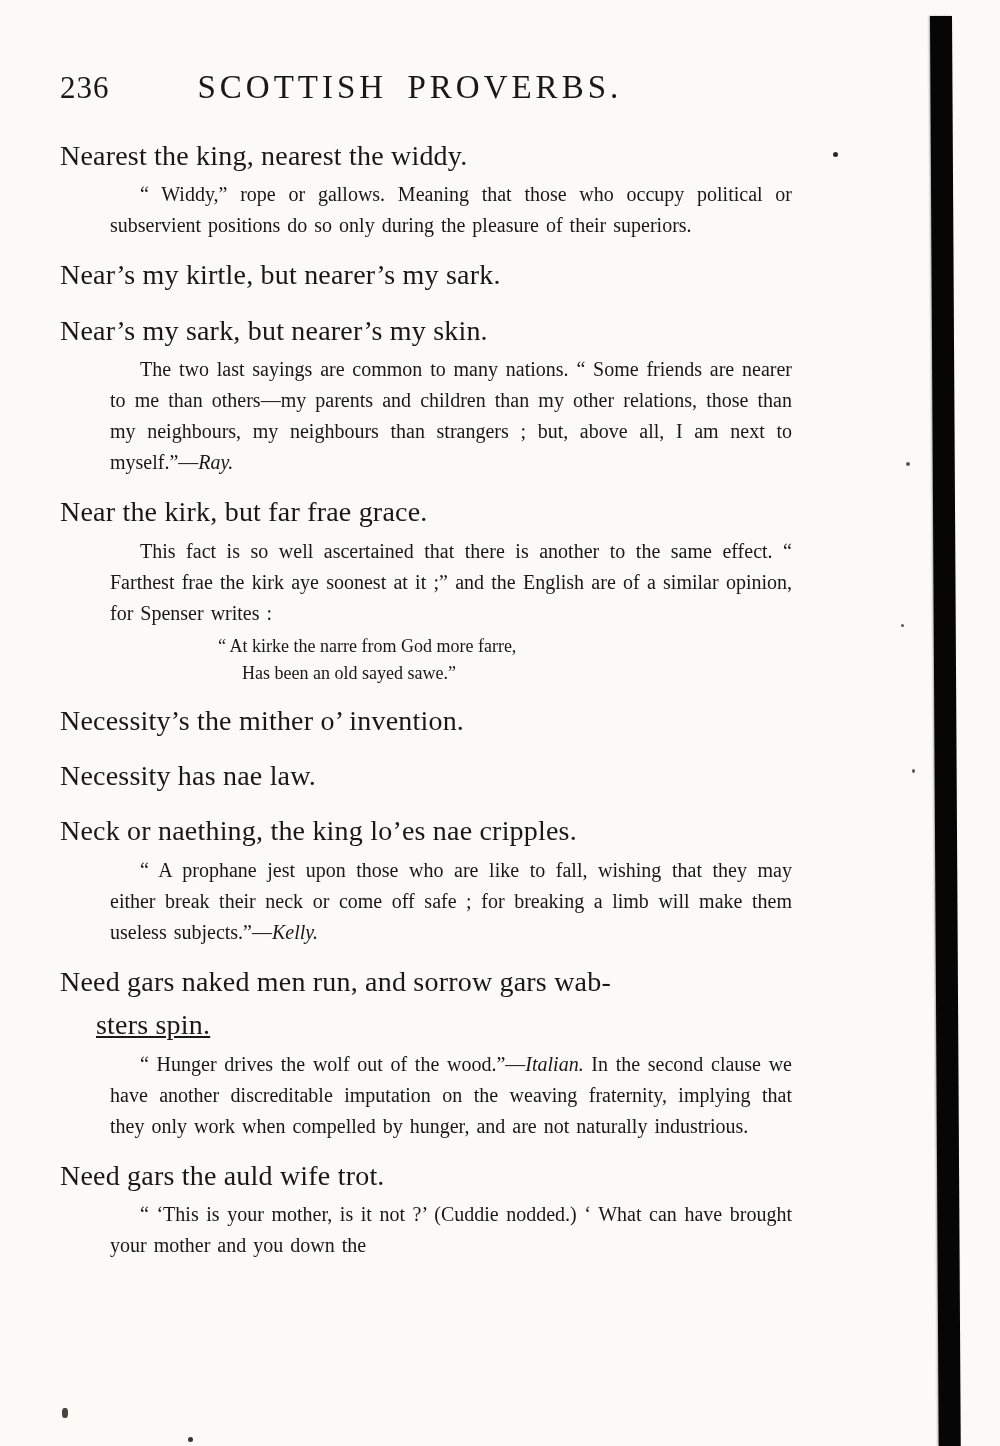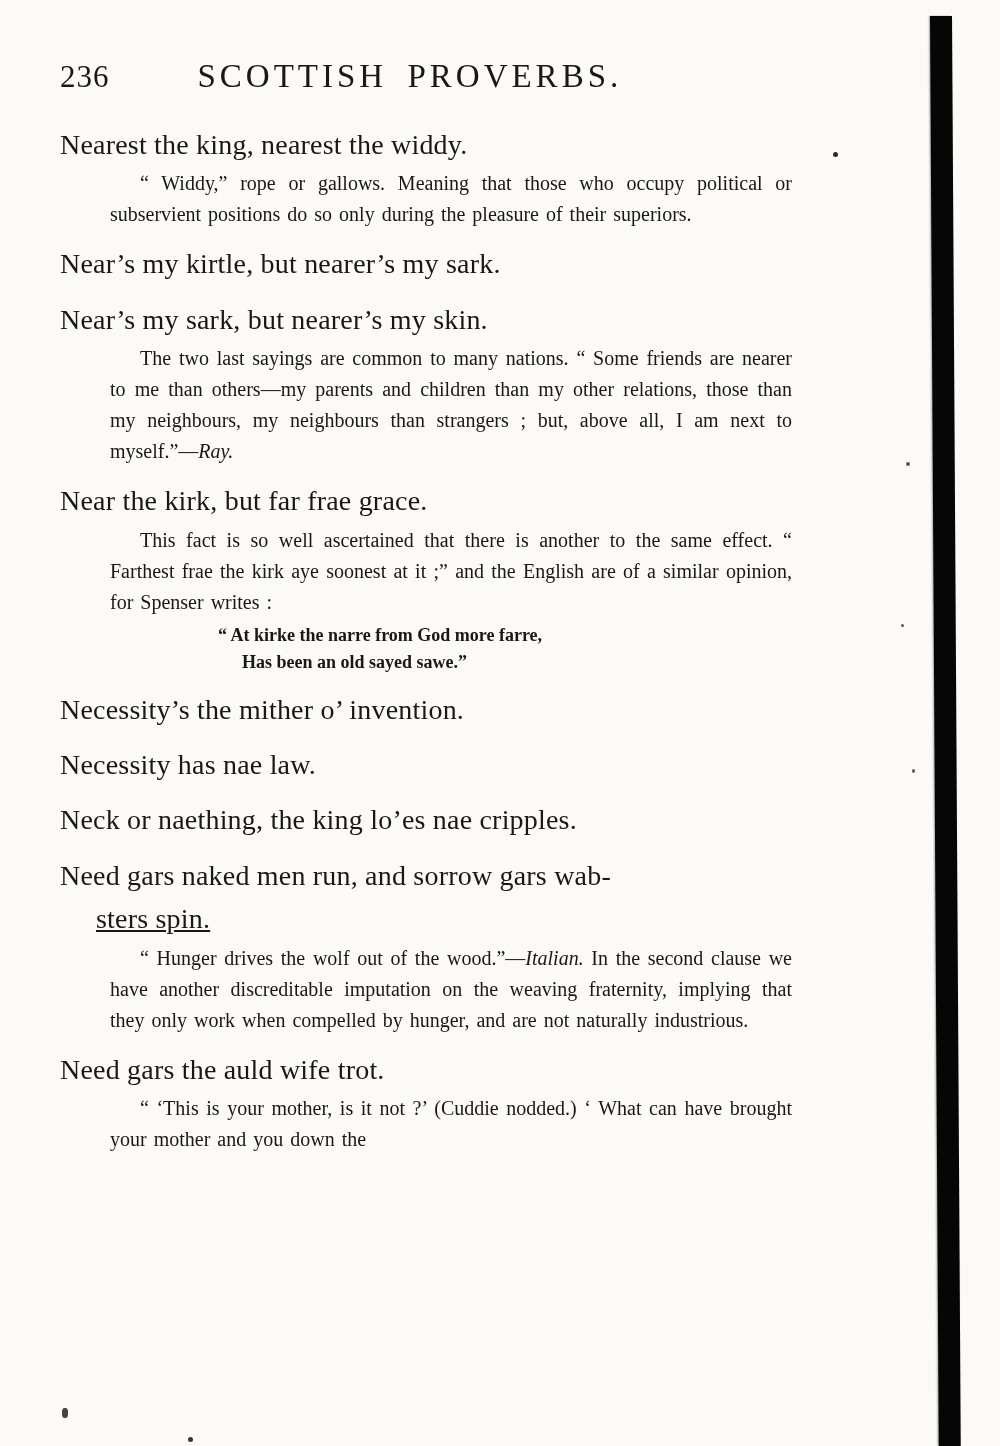"236" .page { top: 58px -> 69px }
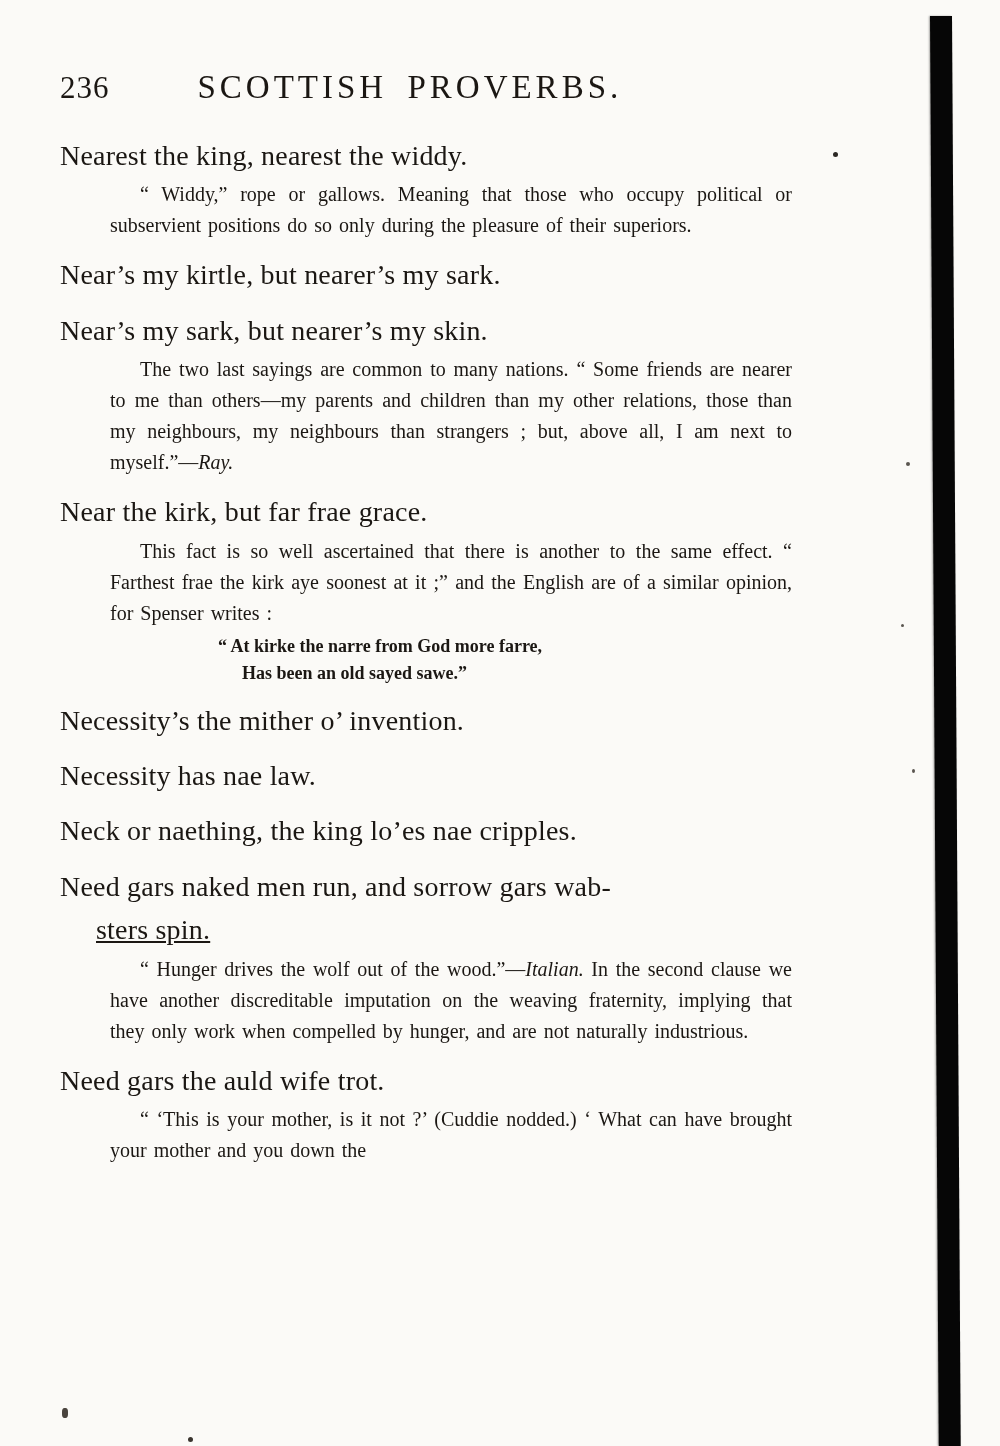"“ At kirke the narre" .verse { font-weight: bold -> none }
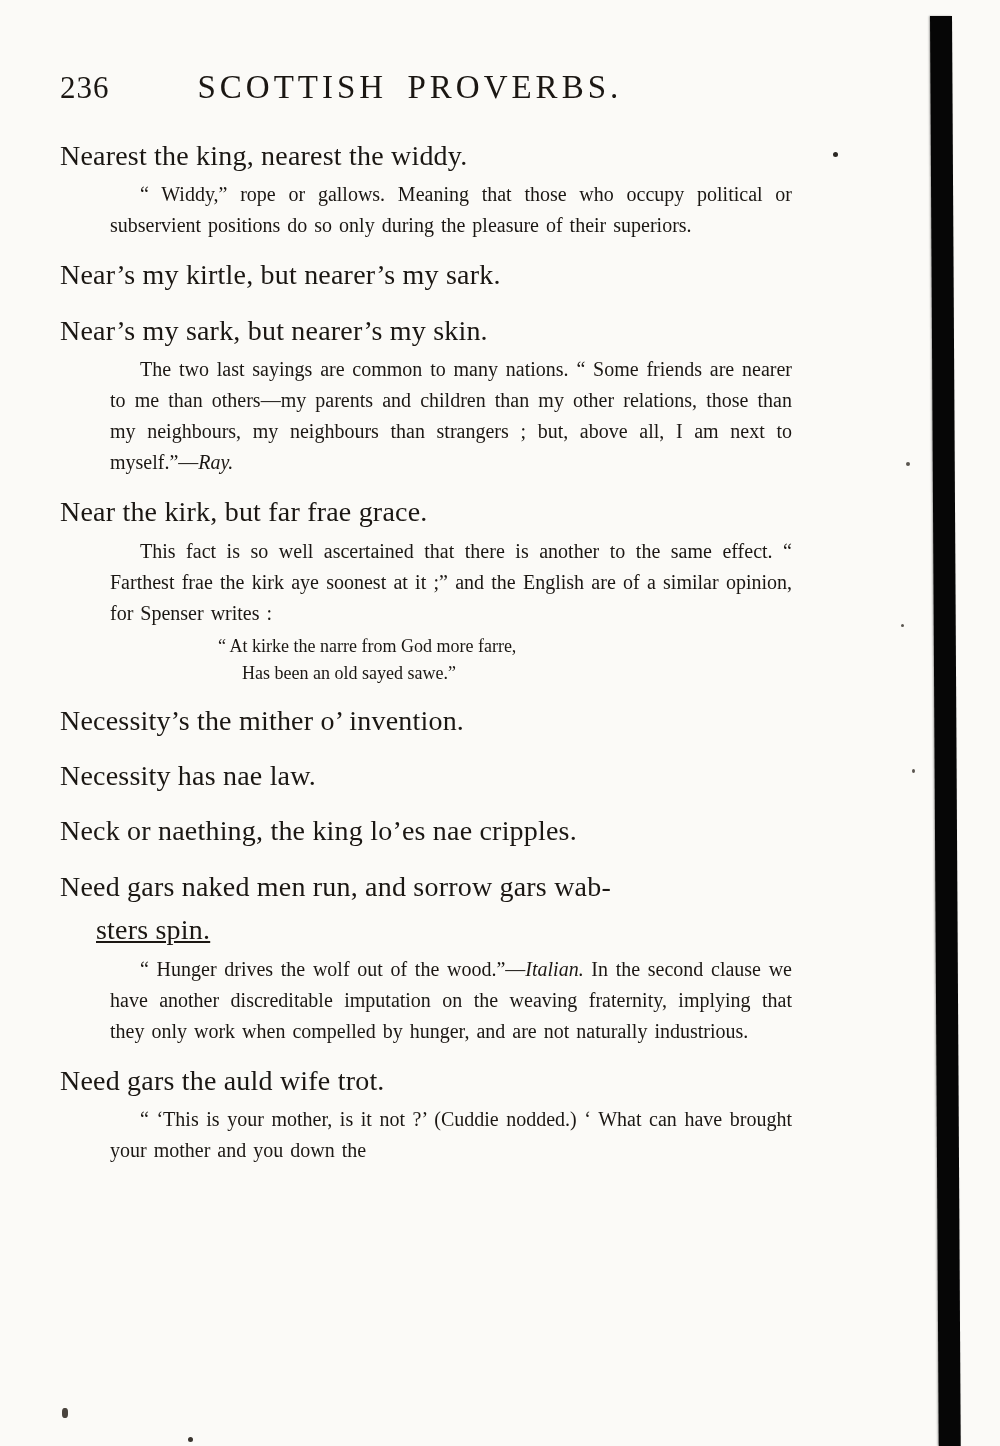"“ A prophane jest upon" p.note { html: none -> <p><span>“ A prophane jest upon those who are like to fall, wishing that they may either break their neck or come off safe ; for breaking a limb will make them useless subjects.”—</span><em>Kelly.</em></p> }
